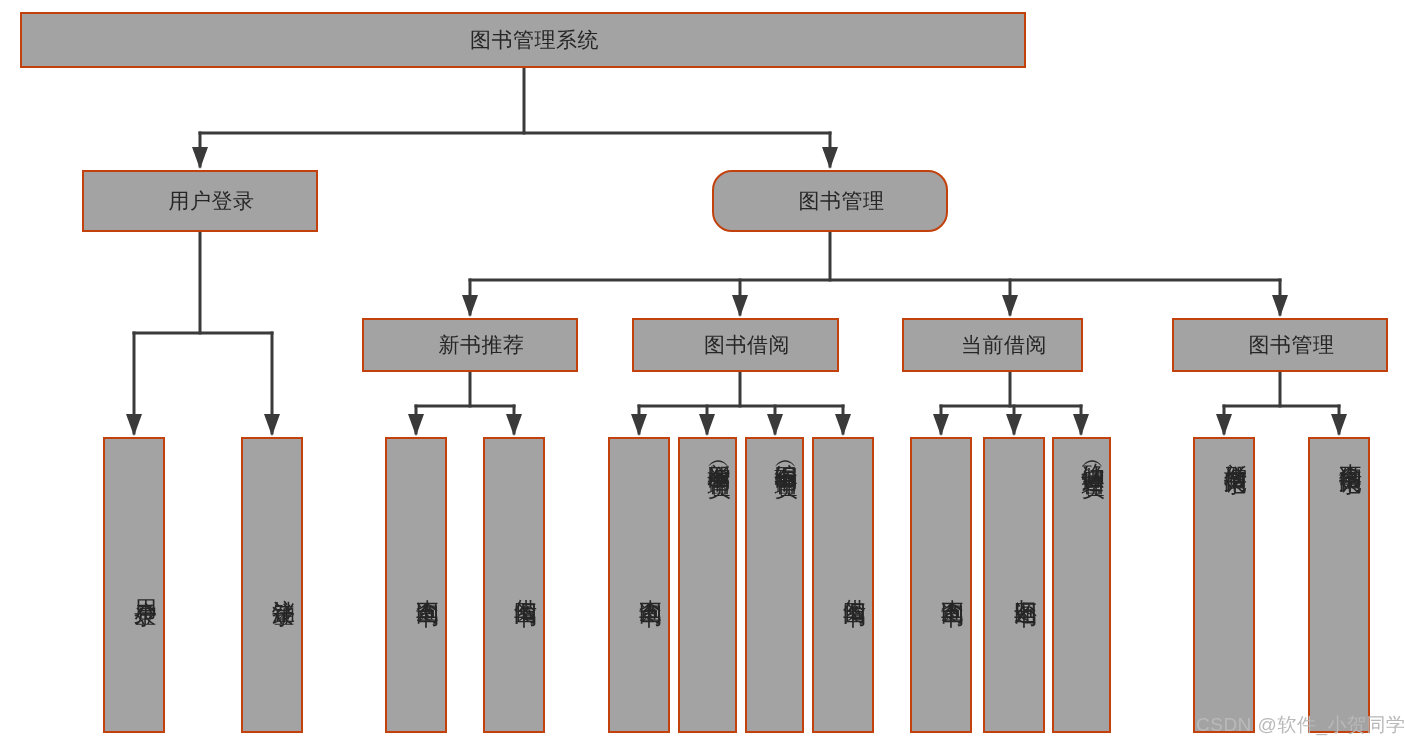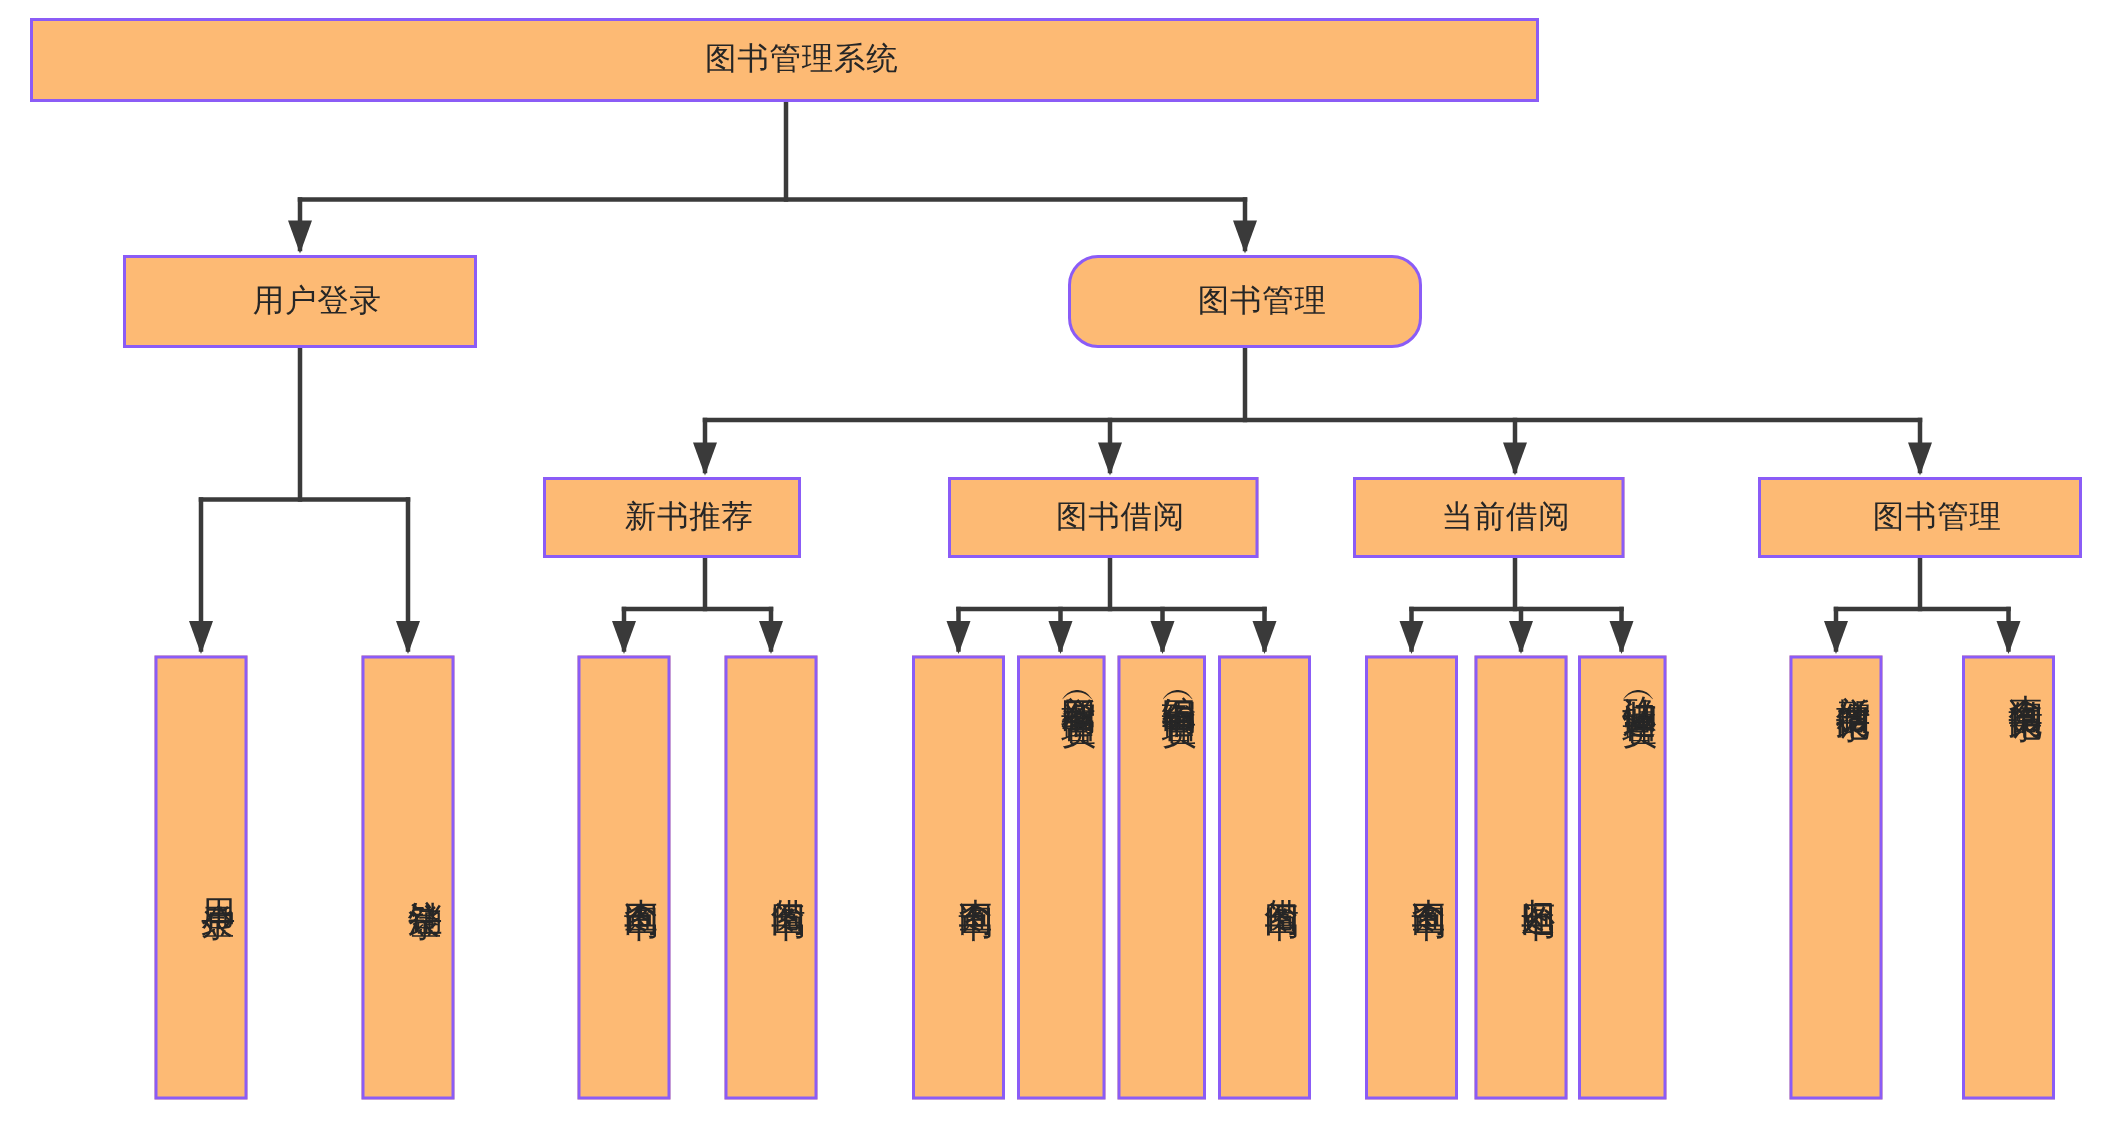"图书管理系统" .node { background: #fdba74 -> #a3a3a3; border: 2px solid #8b5cf6 -> 2px solid #c2410c }
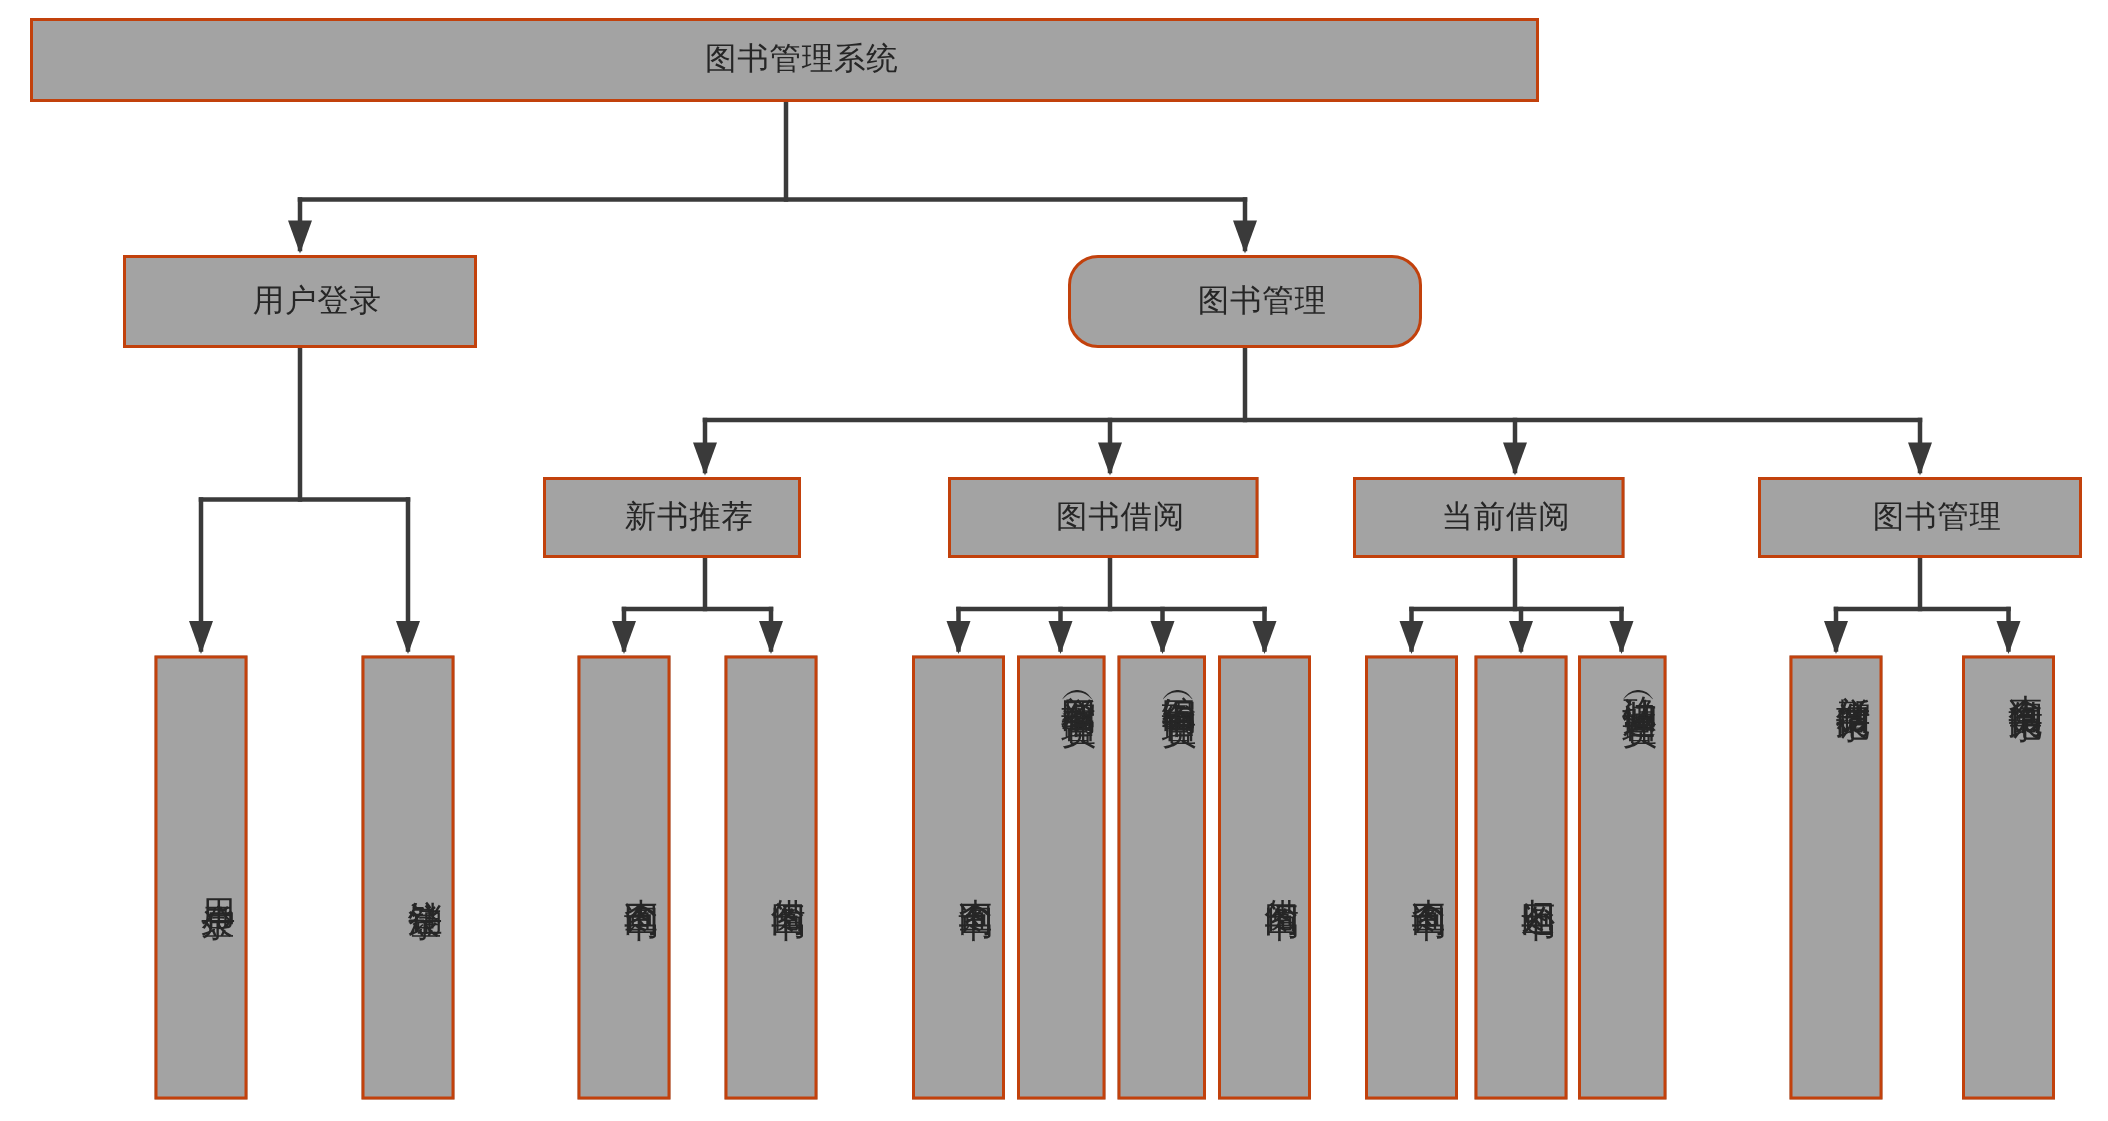"新书推荐" div.node { width: 172px -> 216px }
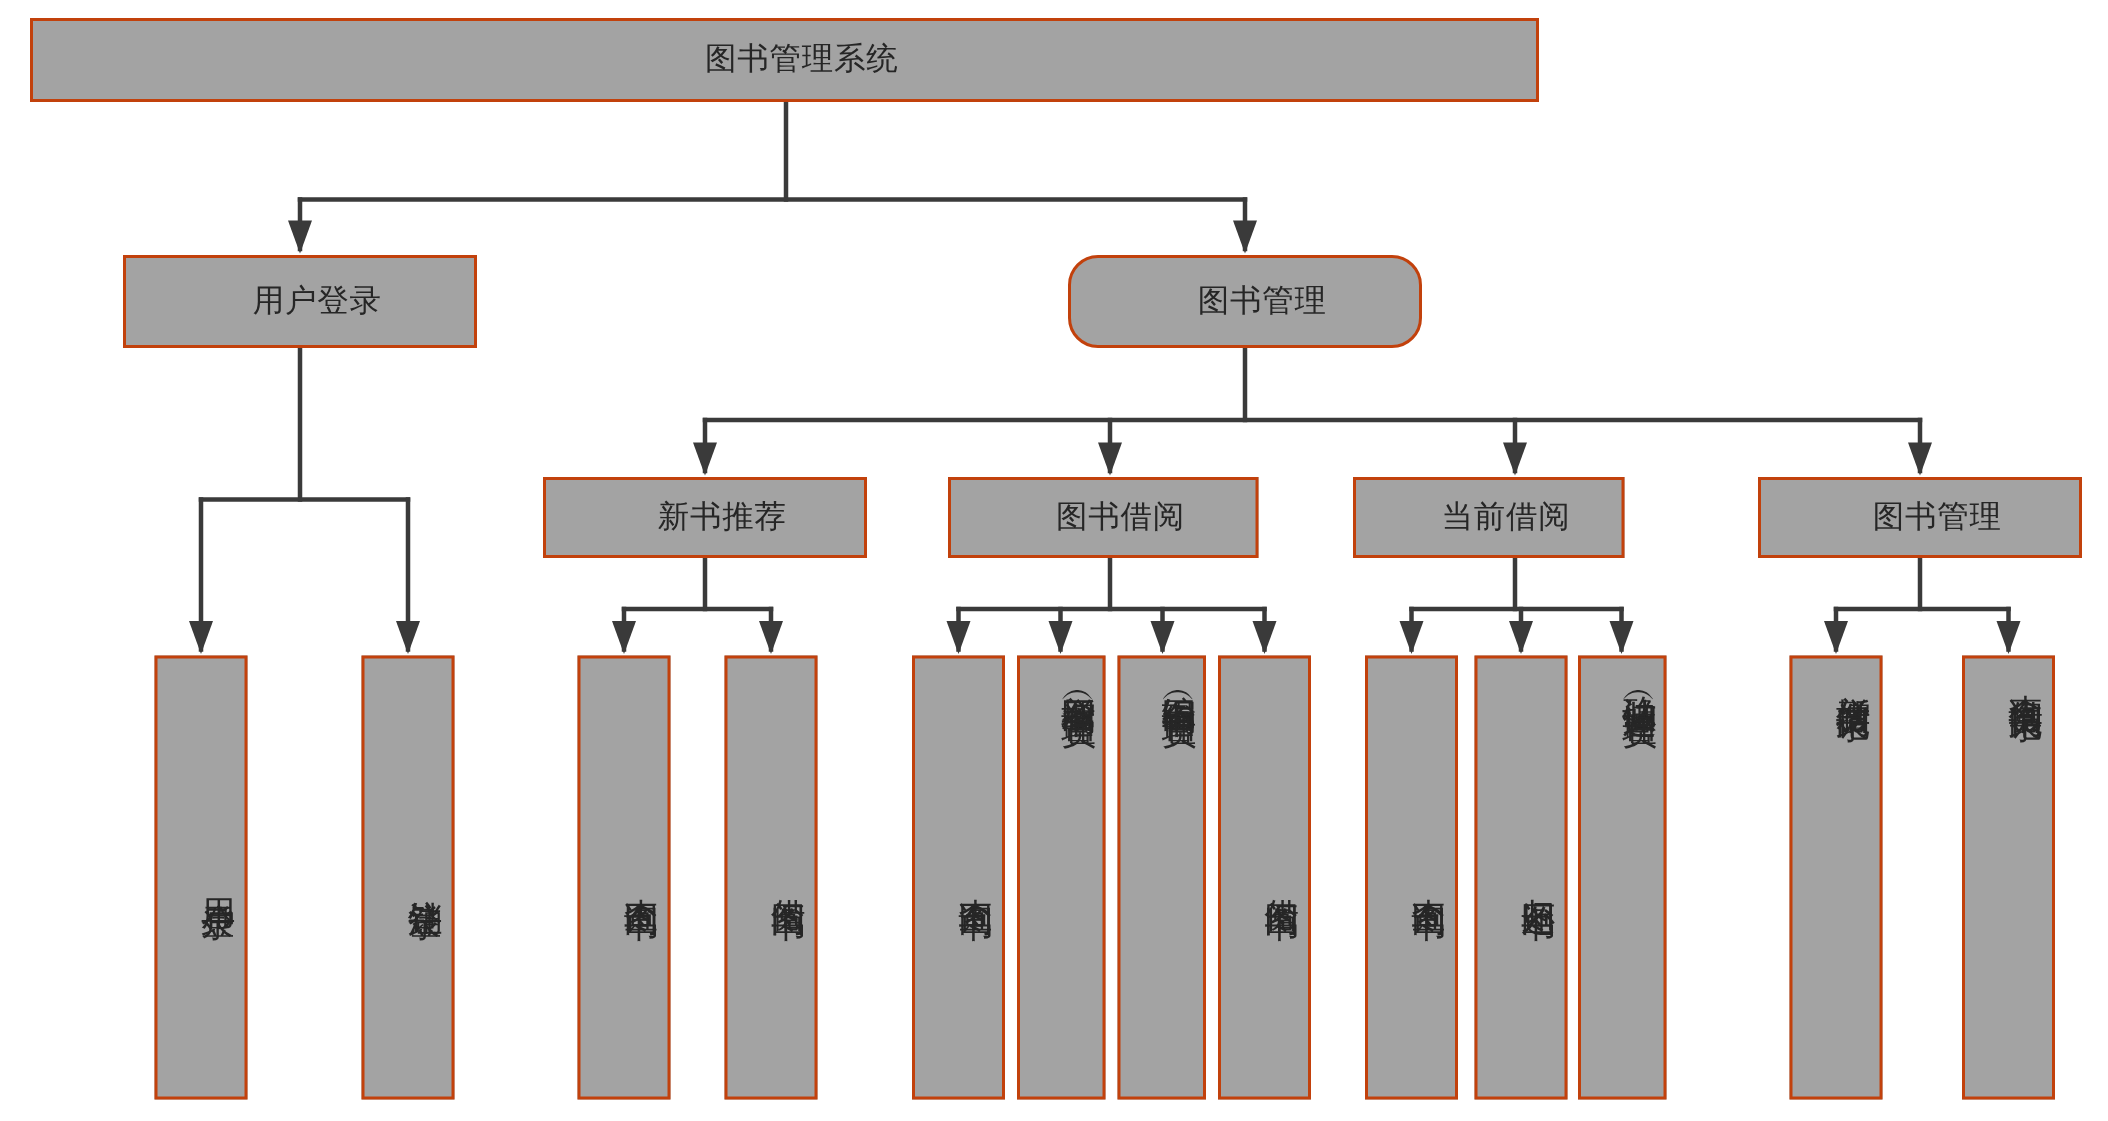"CSDN @软件_小贺同学" div.watermark { html: none -> <div>CSDN @软件_小贺同学</div> }
